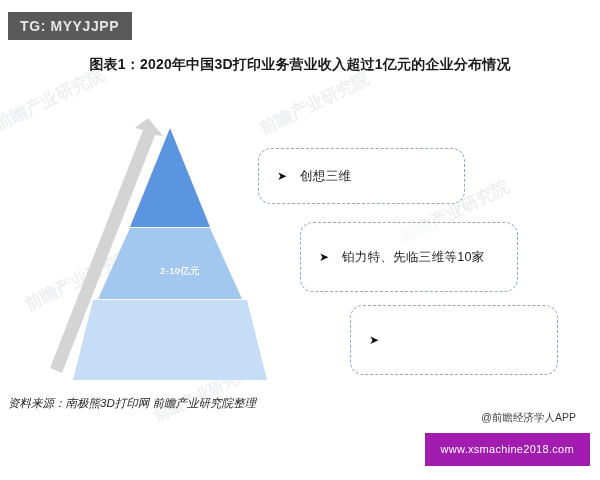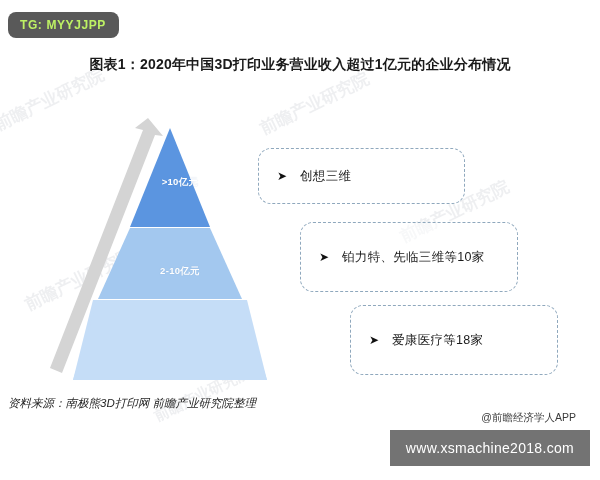"TG: MYYJJPP" #tg-badge { border-radius: 8px -> none; color: #bef264 -> #e5e5e5; font-size: 12px -> 14px }
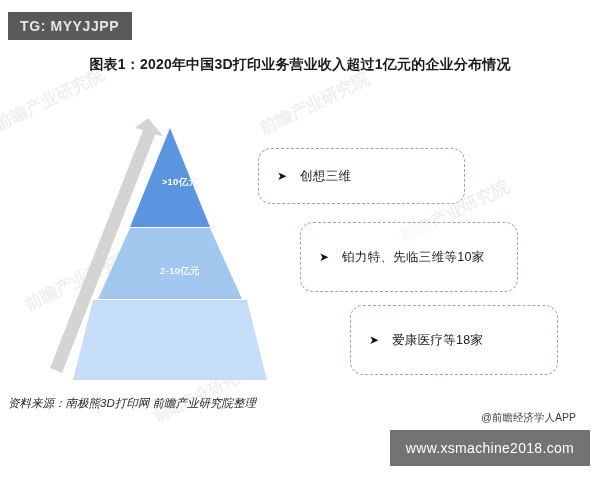">10亿元" div.tier-label { html: <div>&gt;10亿元</div> -> none }
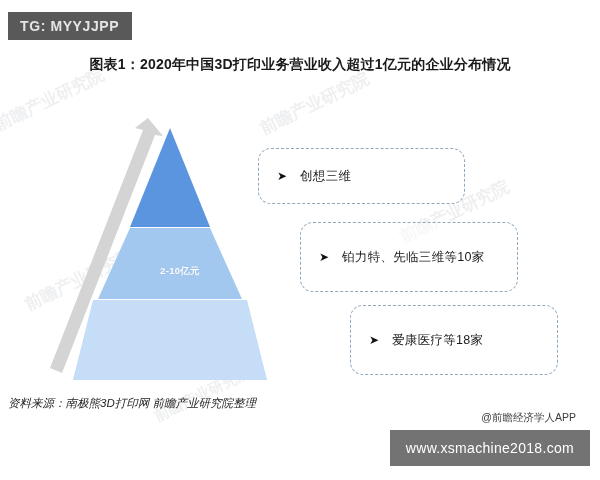"爱康医疗等18家" span.callout-text { html: <span>爱康医疗等18家</span> -> none }
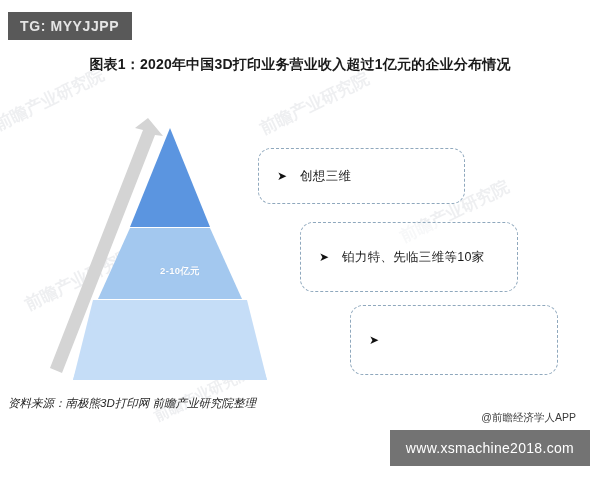"www.xsmachine2018.com" #site-badge { background: #737373 -> #a21caf; font-size: 14px -> 11px }
